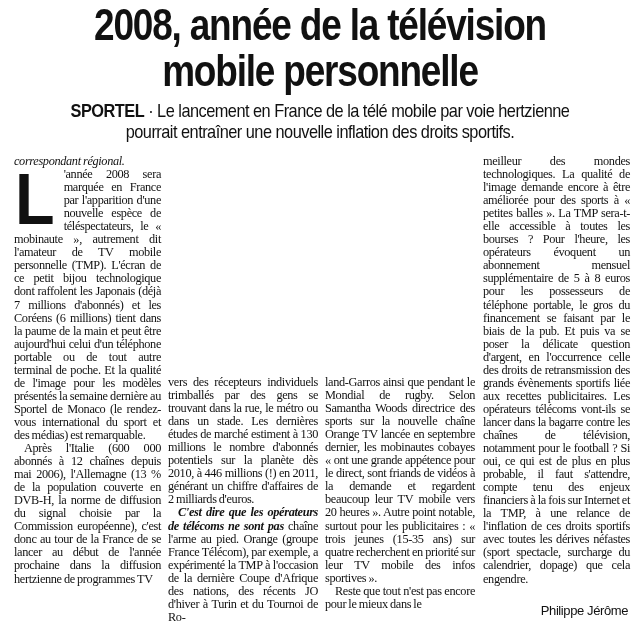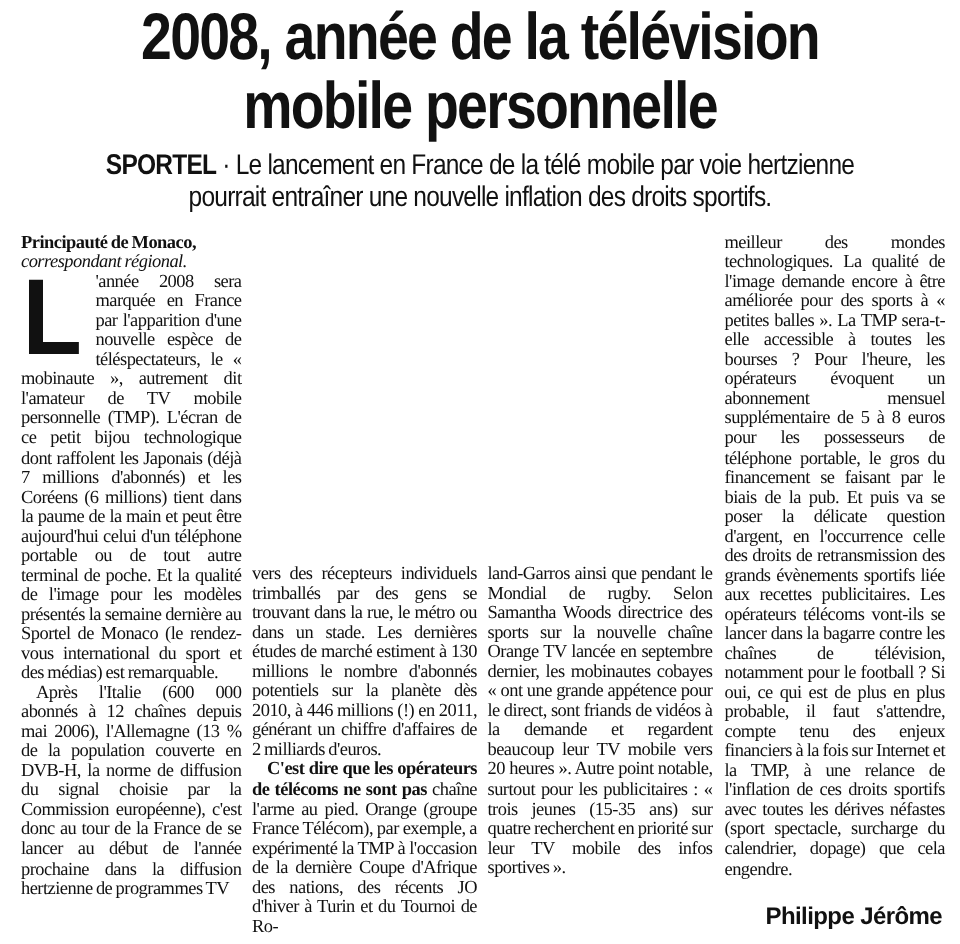"Principauté de Monaco," p.place { html: <p>Principauté de Monaco,</p> -> none }
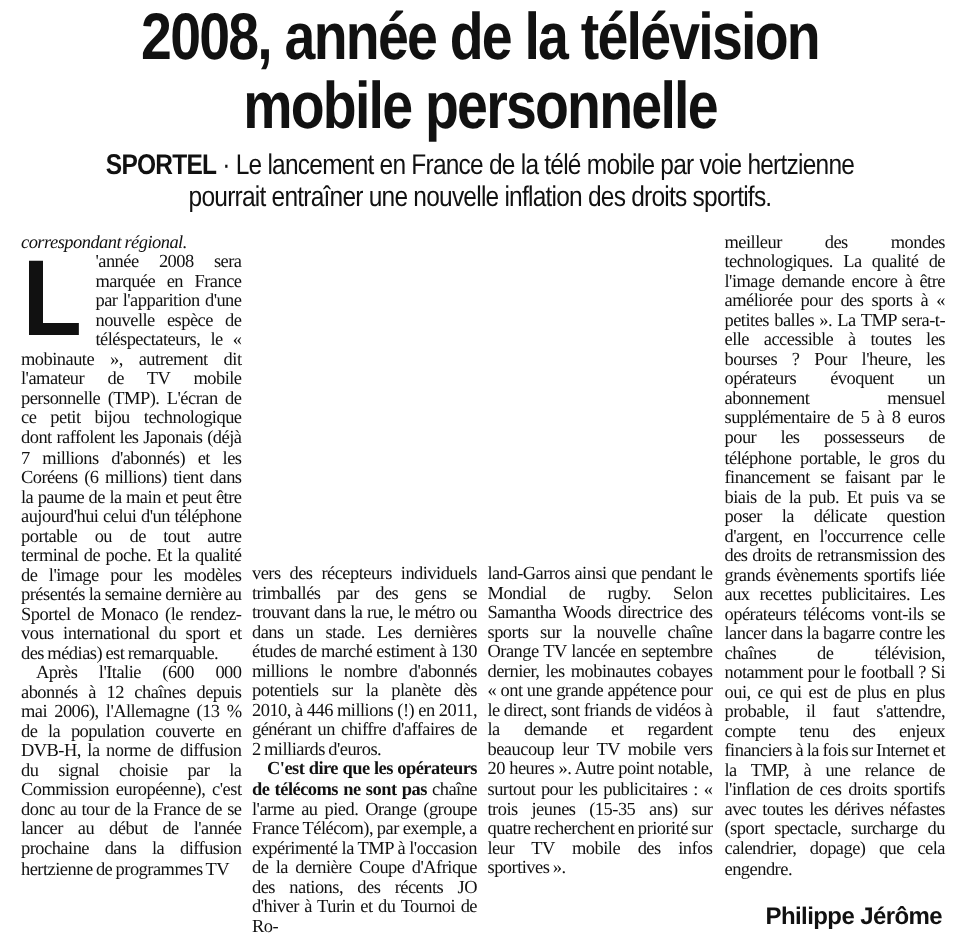"C'est dire que les opérateurs" .lead-bold { font-style: none -> italic }
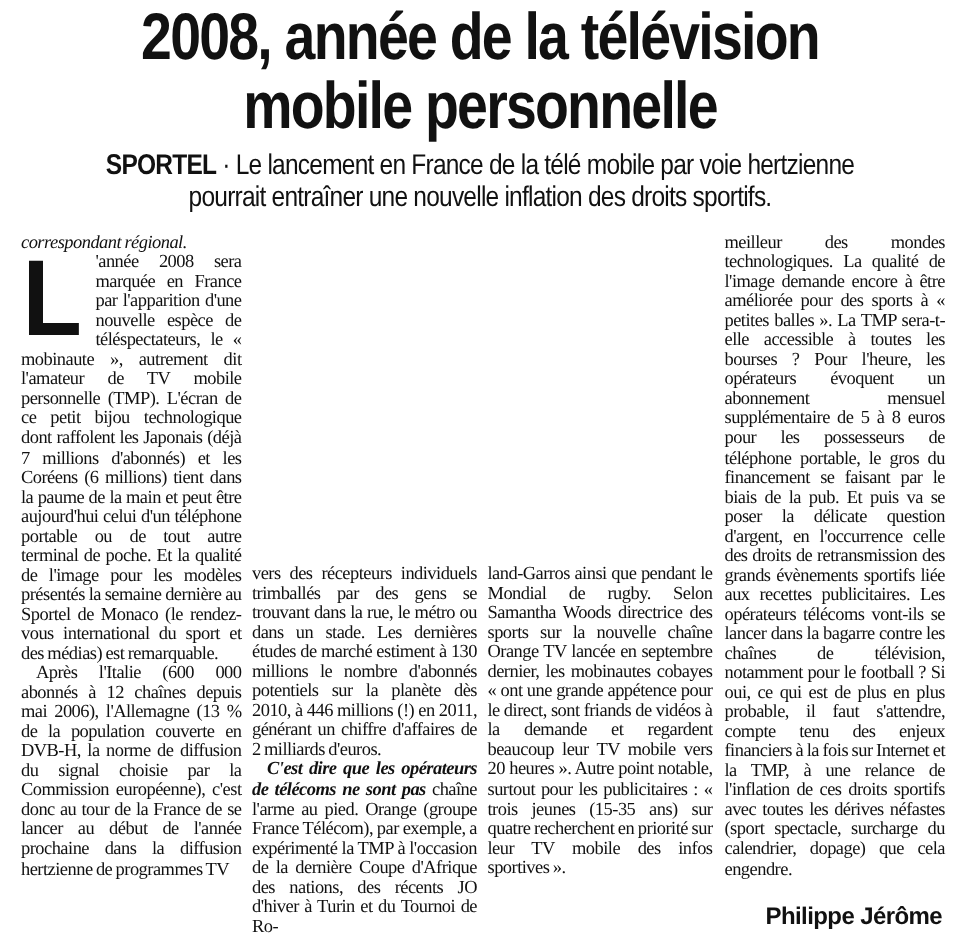"Reste que tout n'est pas" p.indent { html: none -> <p>Reste que tout n'est pas encore pour le mieux dans le</p> }
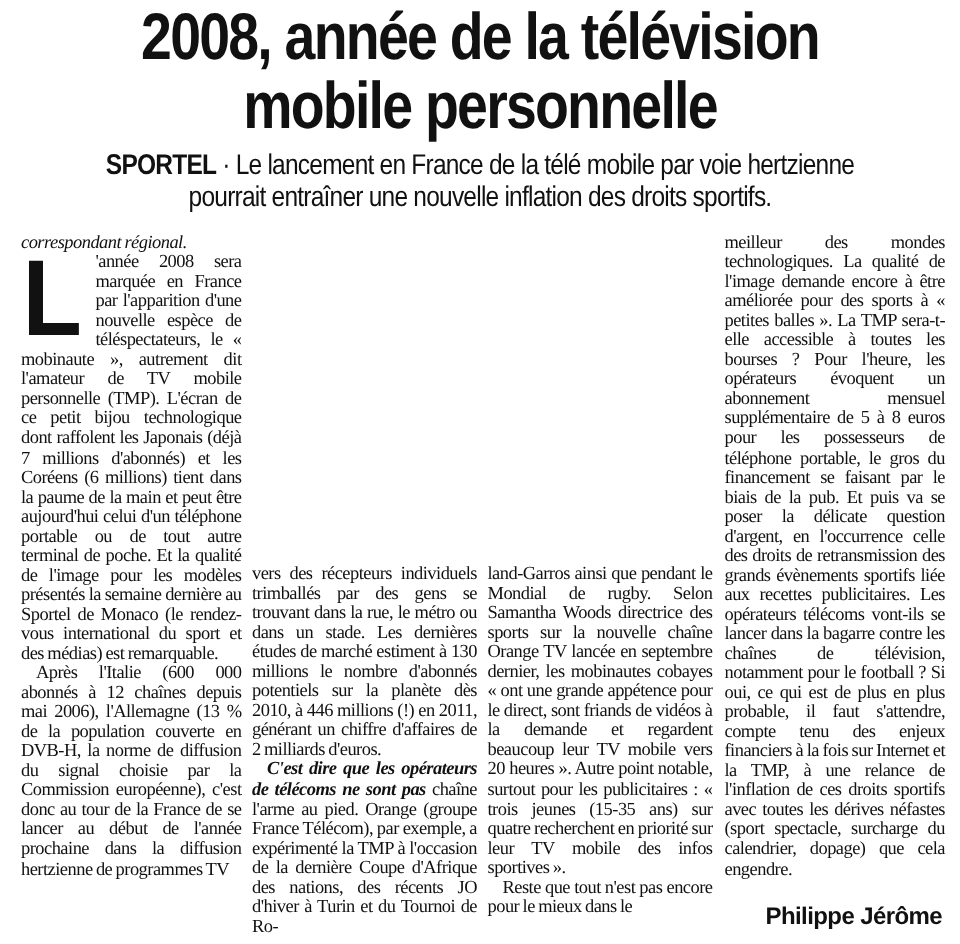"Philippe Jérôme" .byline { font-size: 16px -> 13px; font-weight: bold -> normal }
